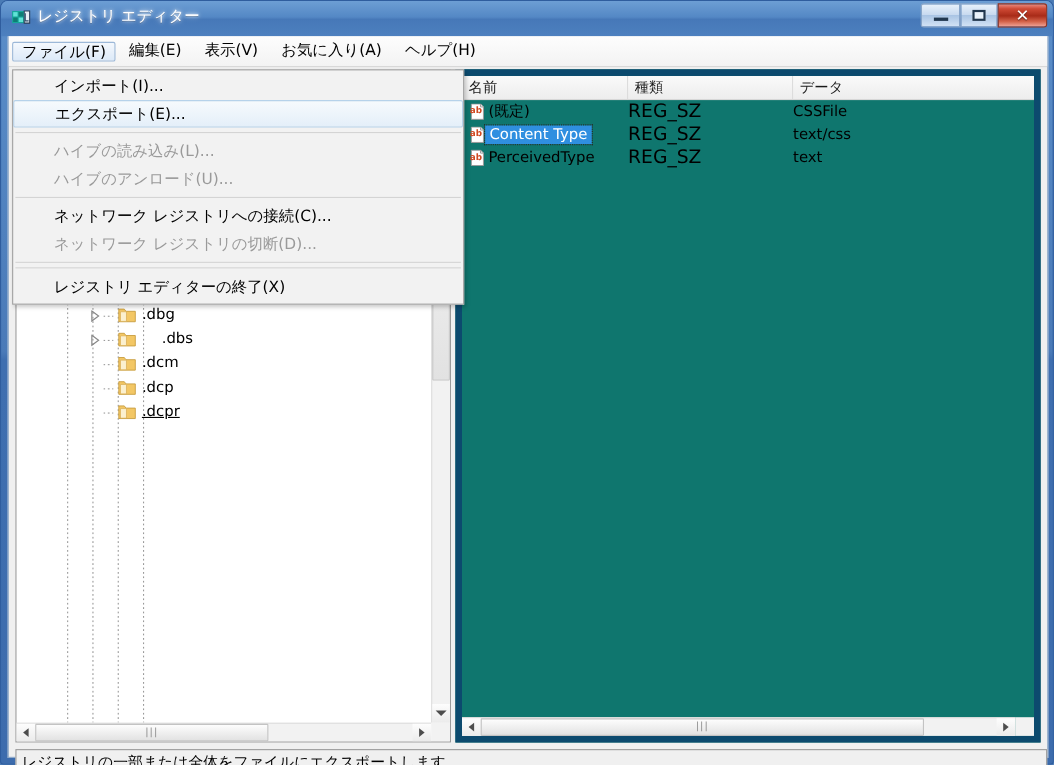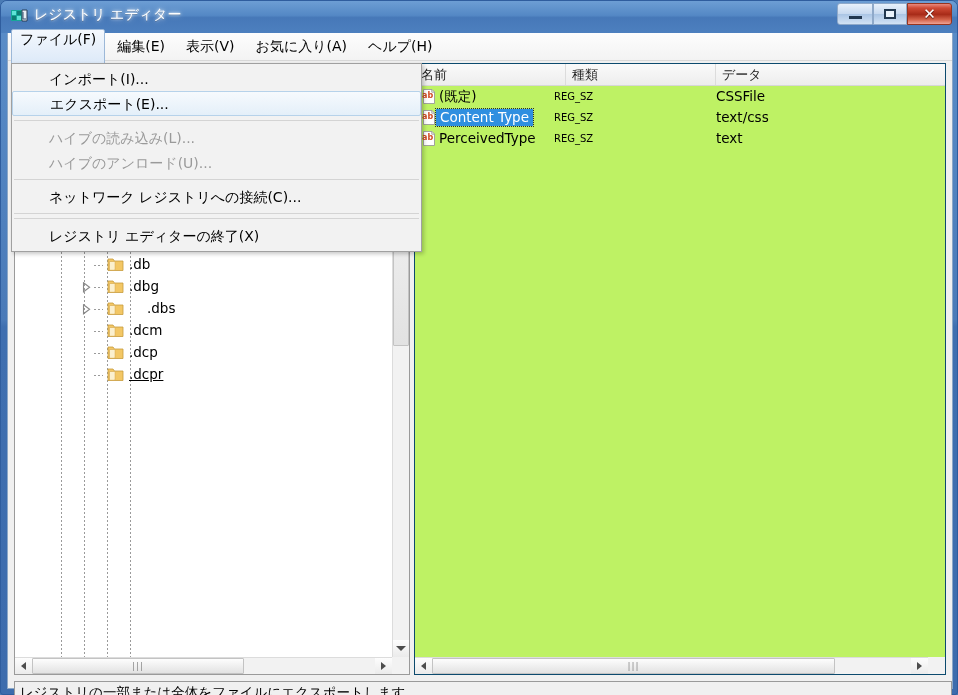"ファイル(F)" .menu-top.active { padding: 2px 8px 18px 8px -> 2px 8px 0 8px }
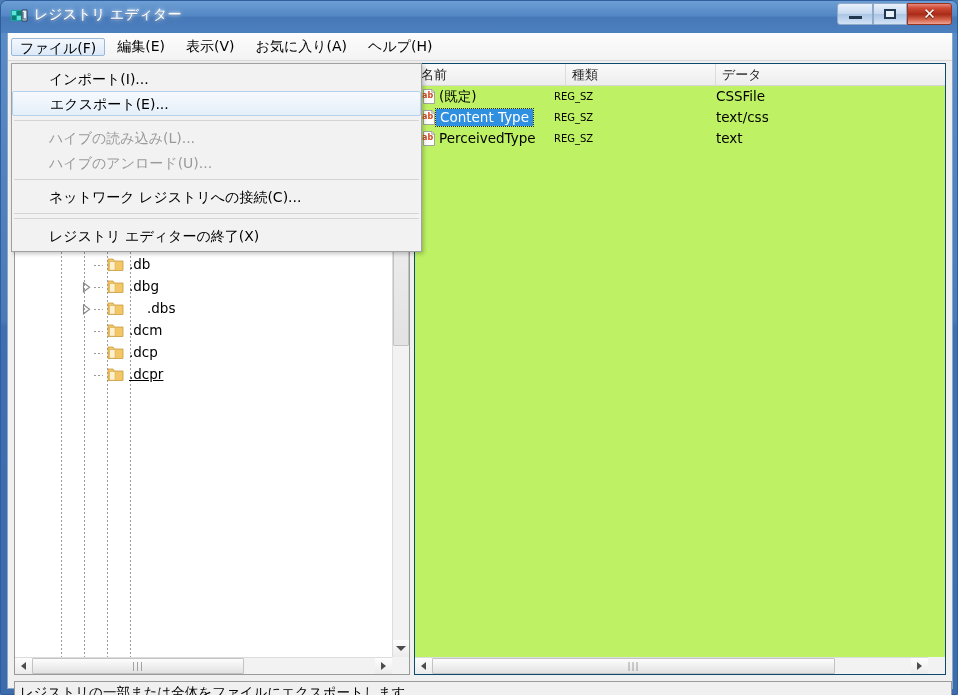"名前" #list-panel { background: #bef264 -> #0f766e; border: 1px solid #0c4a6e -> 6px solid #0c4a6e }
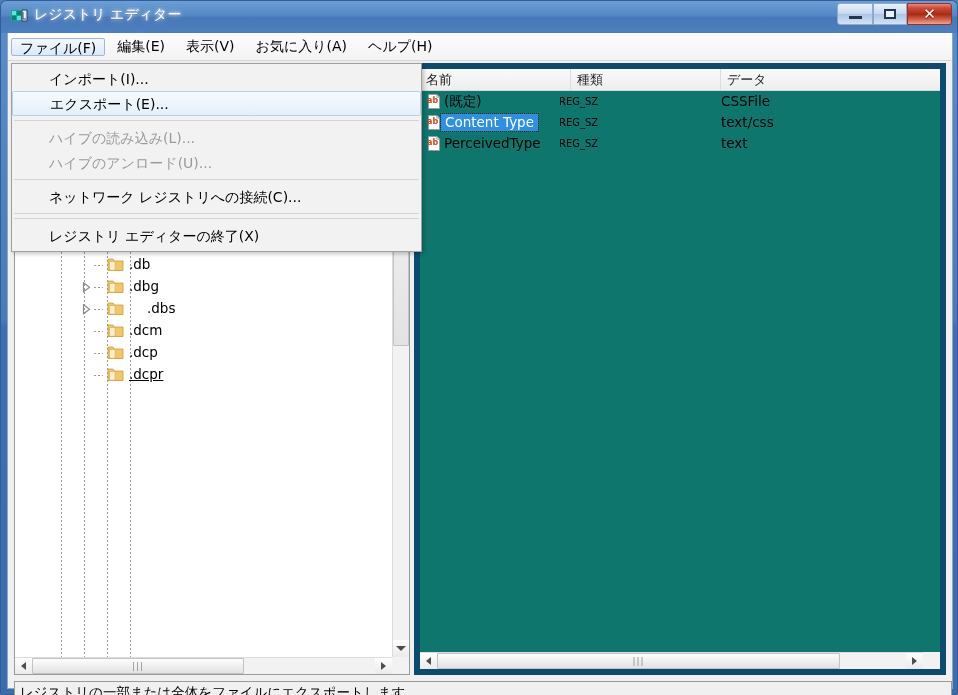"REG_SZ" .rtype { font-size: 10px -> 17px; left: 139px -> 151px }
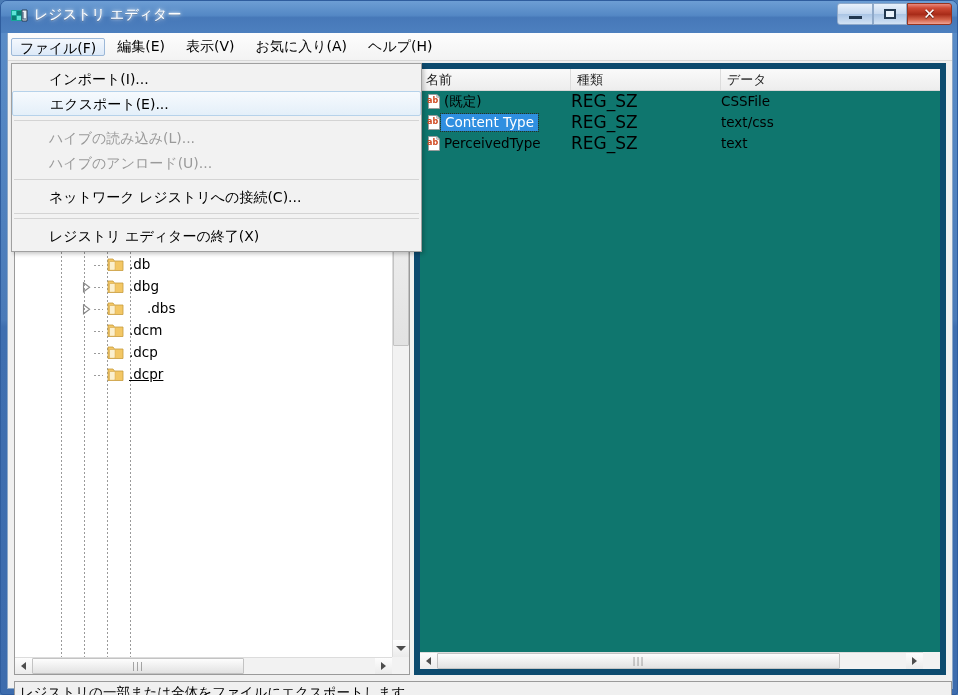"ネットワーク レジストリの切断(D)..." div.mi { html: none -> <div> <span>ネットワーク レジストリの切断(D)...</span> </div> }
